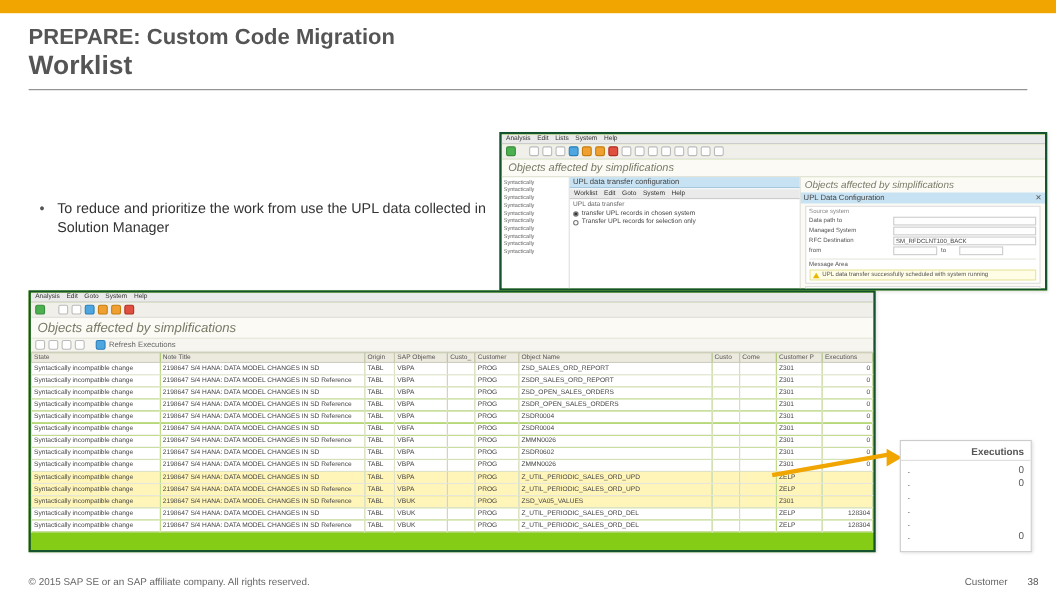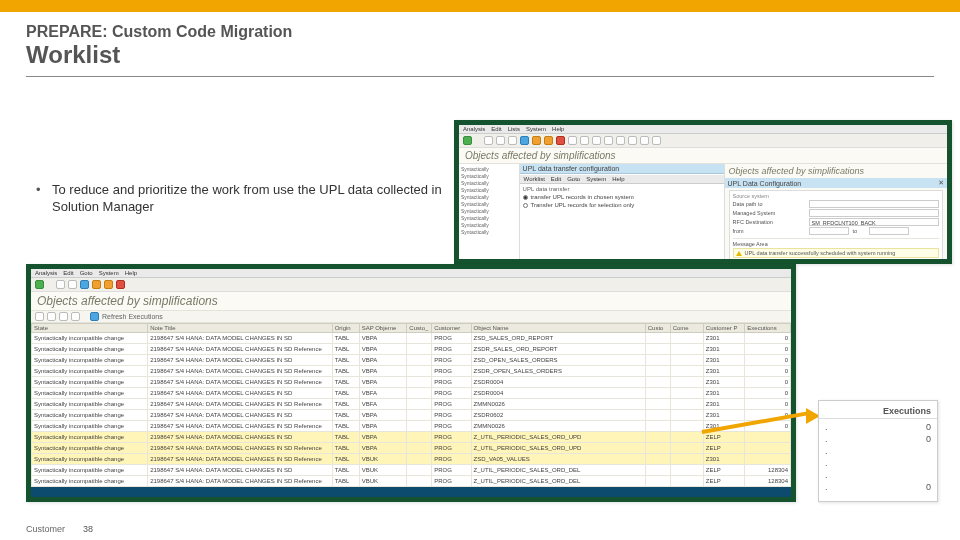"PREPARE: Custom Code Migration" .title-line1 { font-size: 16px -> 20px }
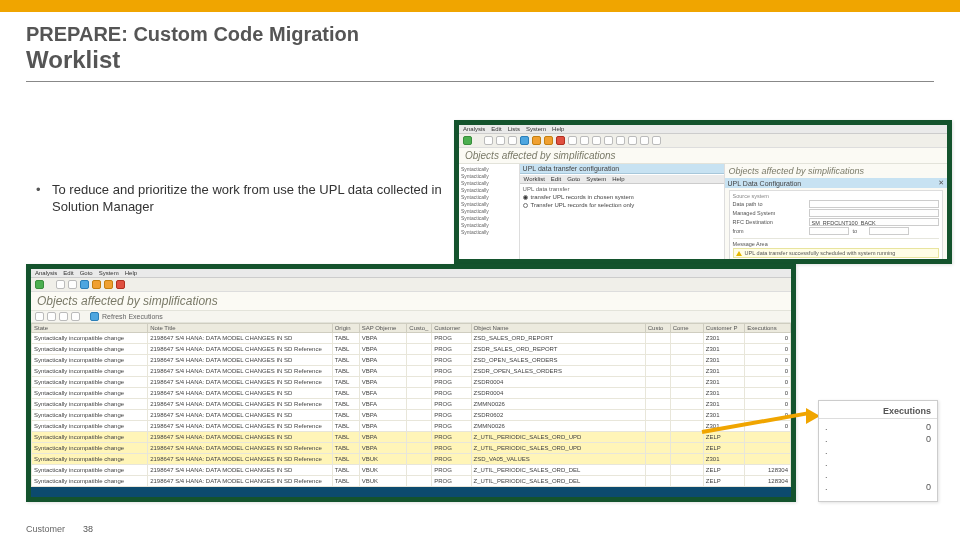"Objects affected by simplifications" .shot { background: #0c4a6e -> #84cc16; border: 5px solid #14532d -> 2px solid #14532d }
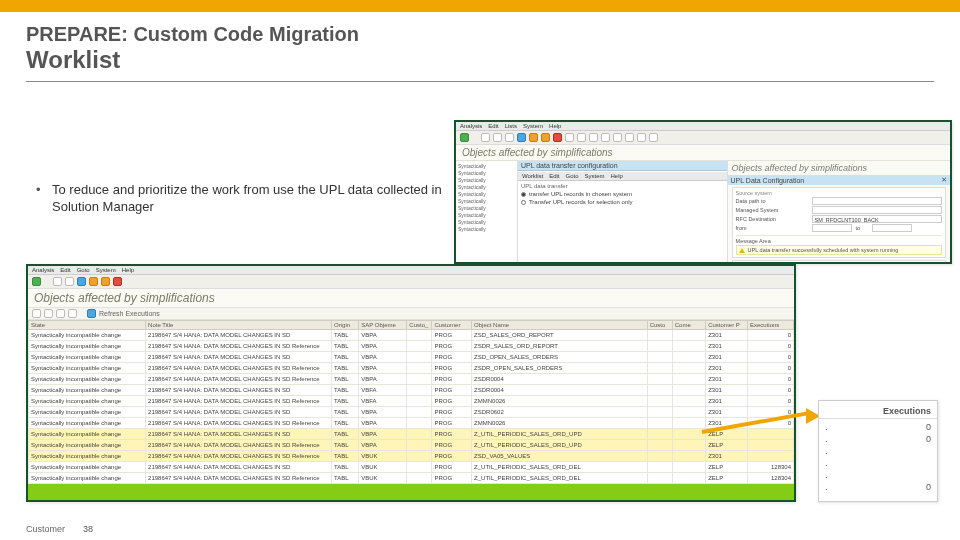"© 2015 SAP SE or" span { html: none -> <span>© 2015 SAP SE or an SAP affiliate company. All rights reserved.</span> }
